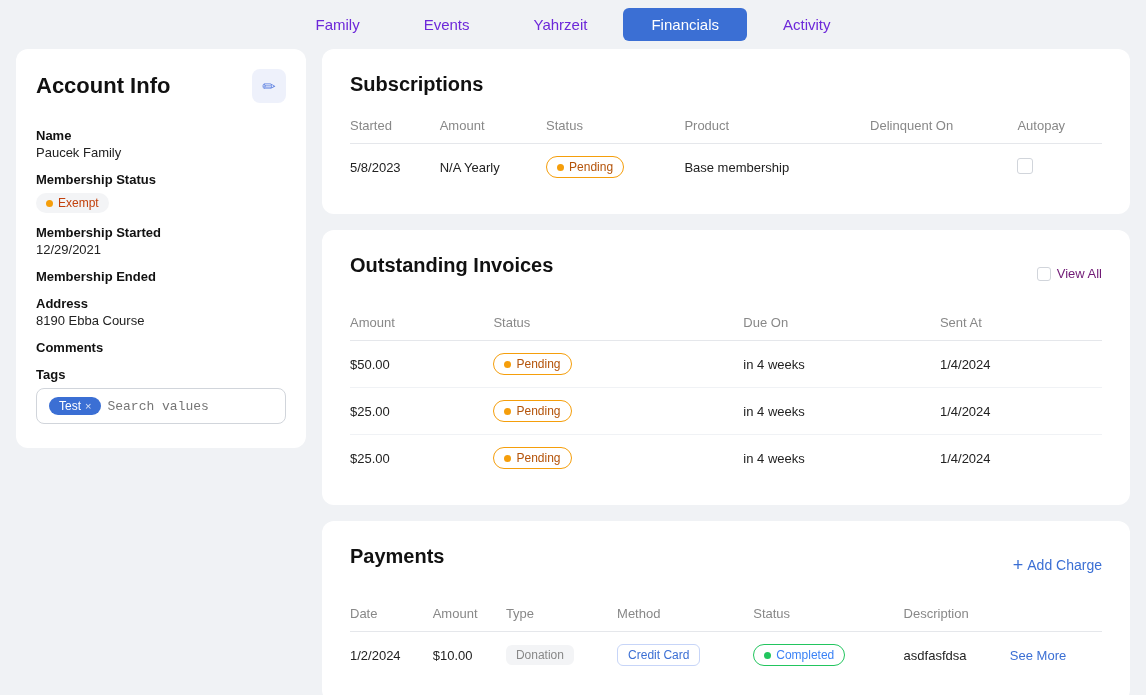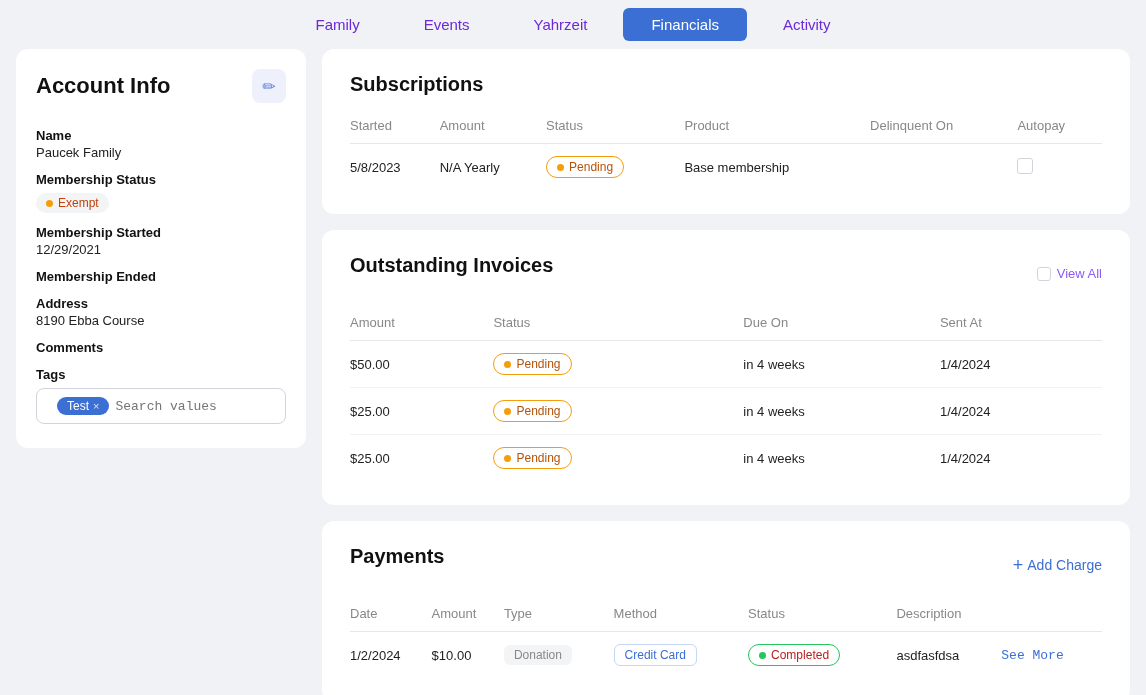"View All" .view-all-btn { color: #8b5cf6 -> #701a75 }
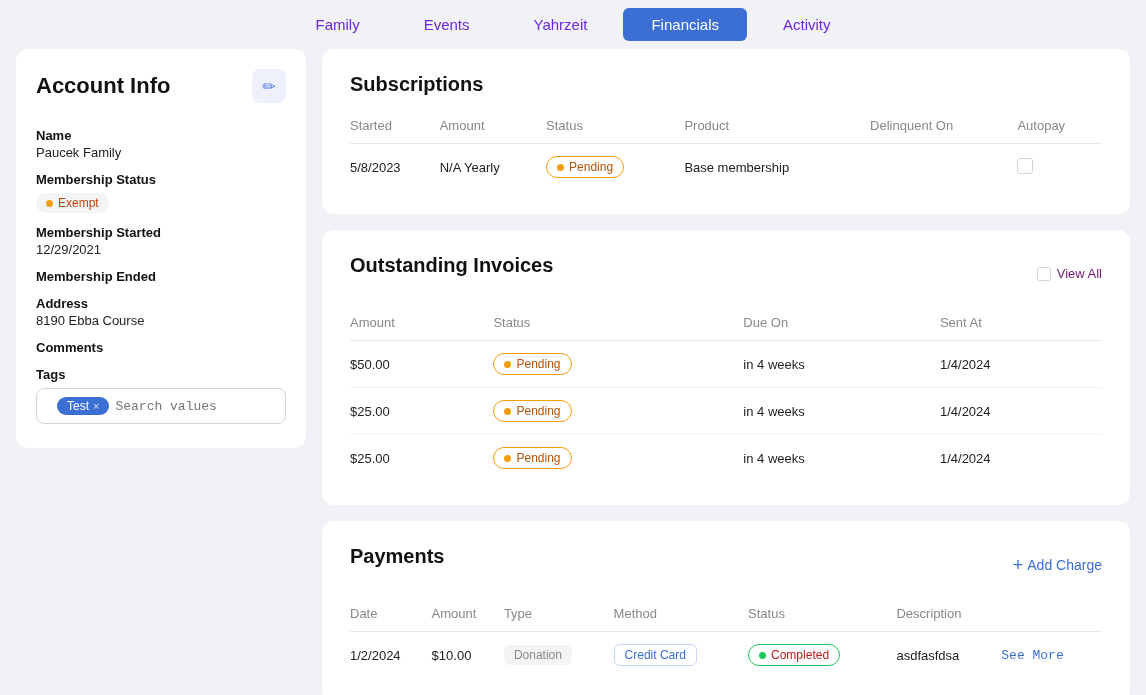"Test" .tags-input { padding: 5px 20px -> 5px 12px }
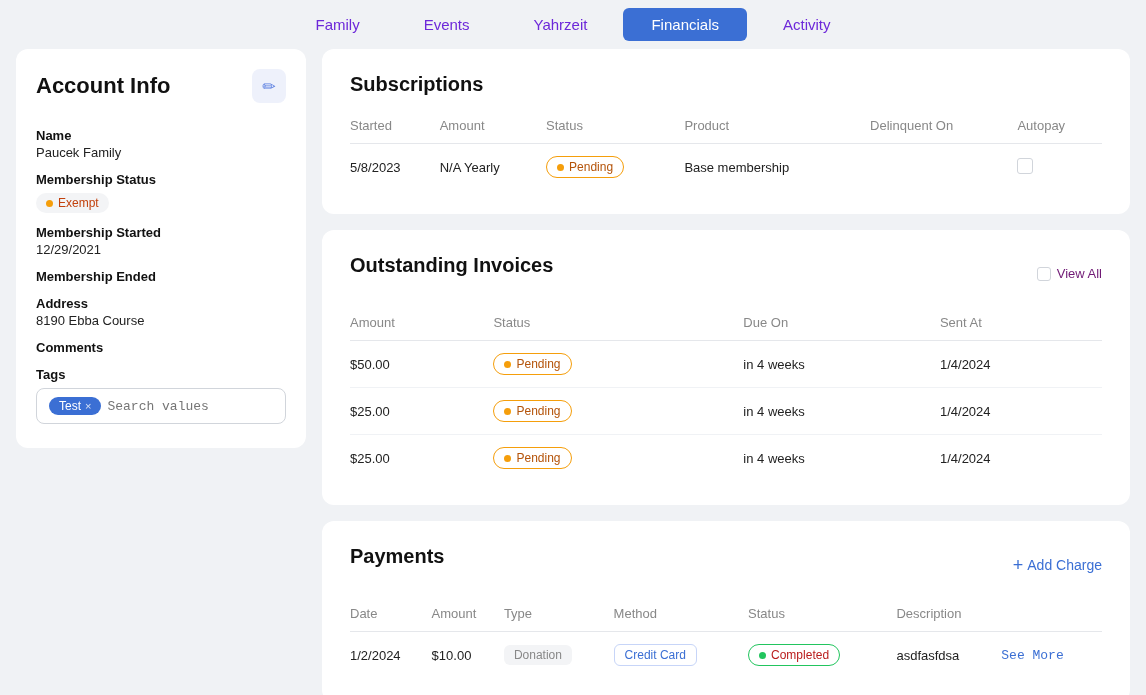"Completed" .completed-badge { color: #b91c1c -> #3b82f6 }
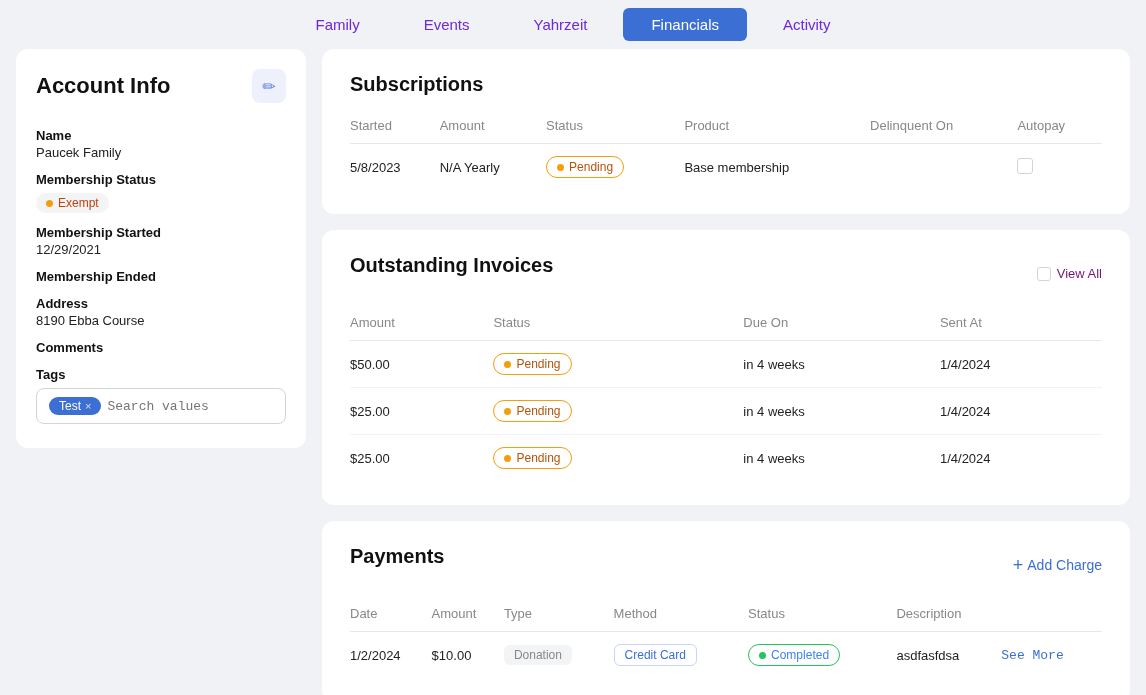"See More" .see-more-link { font-family: Liberation Mono, monospace -> none }
